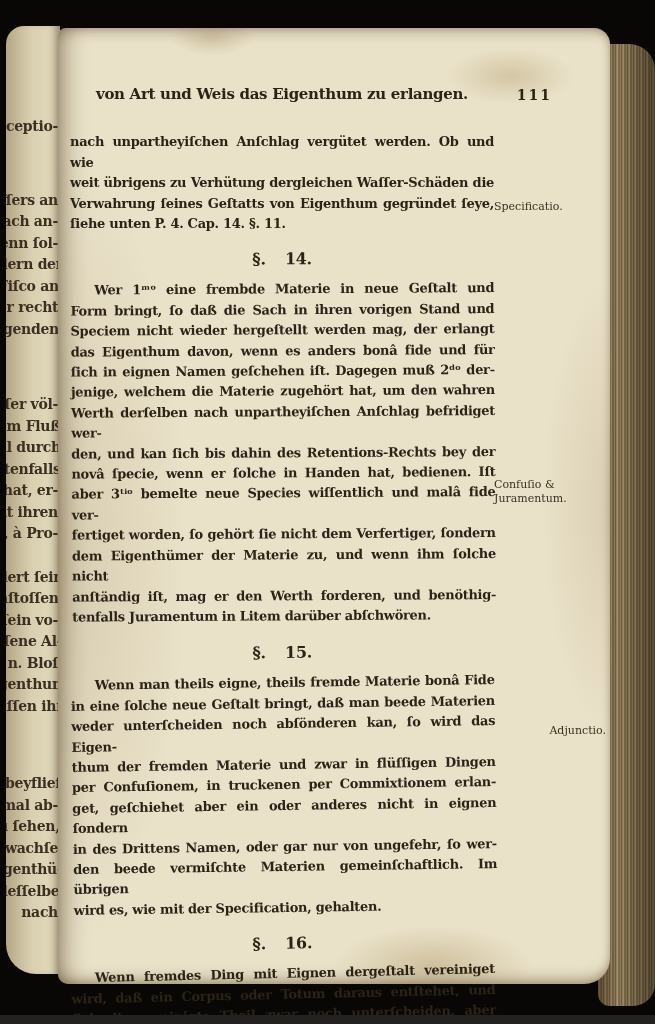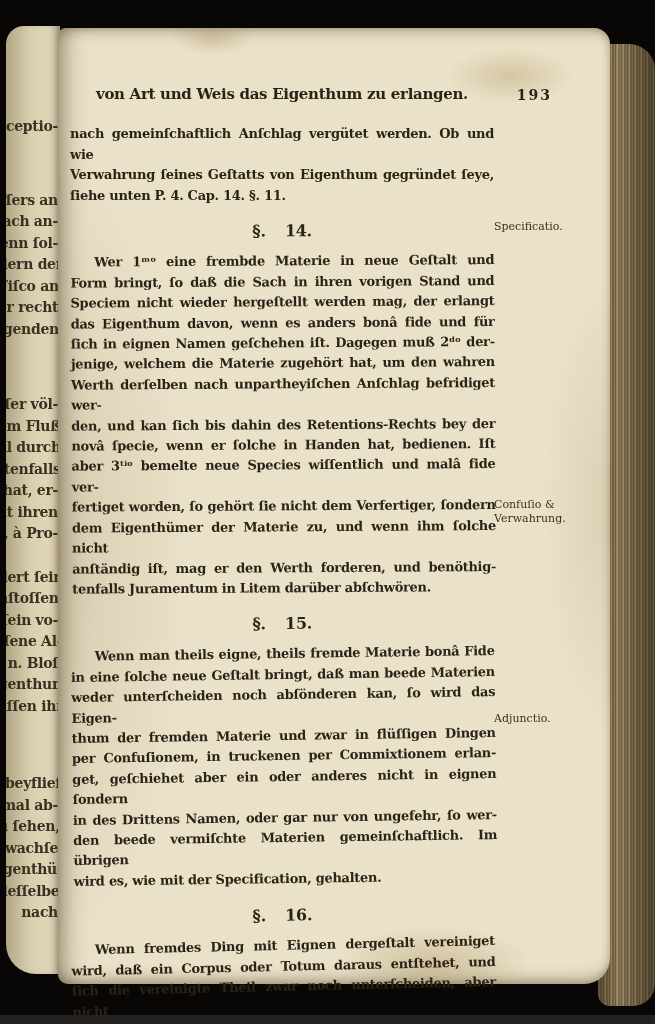"von Art und Weis das" .running-header { margin-bottom: 20px -> 28px }
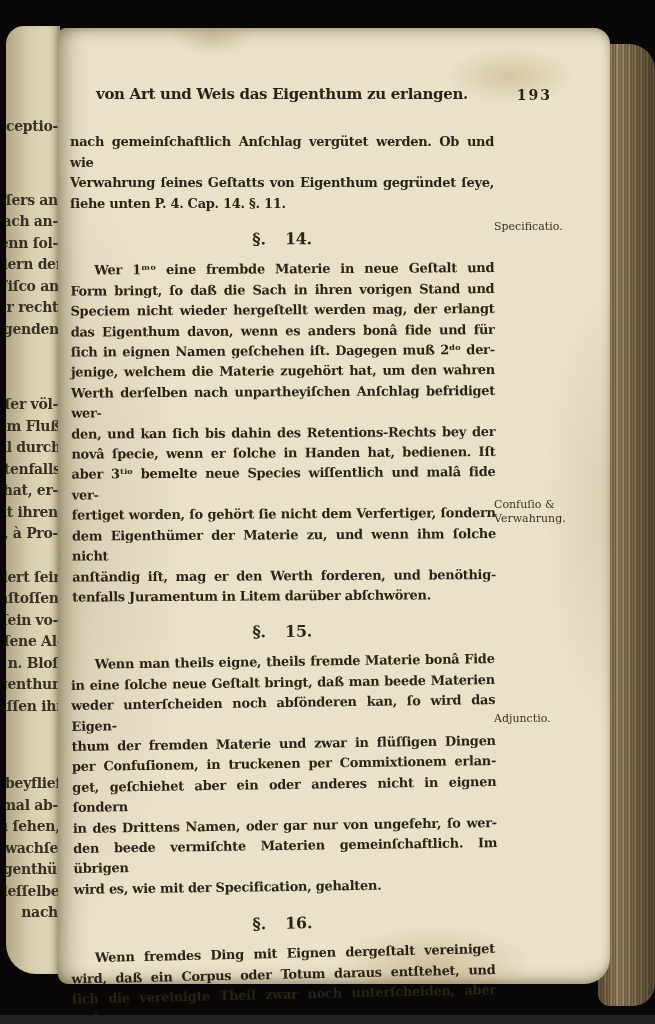"193" span.pagenum { text: 193 -> 111 }
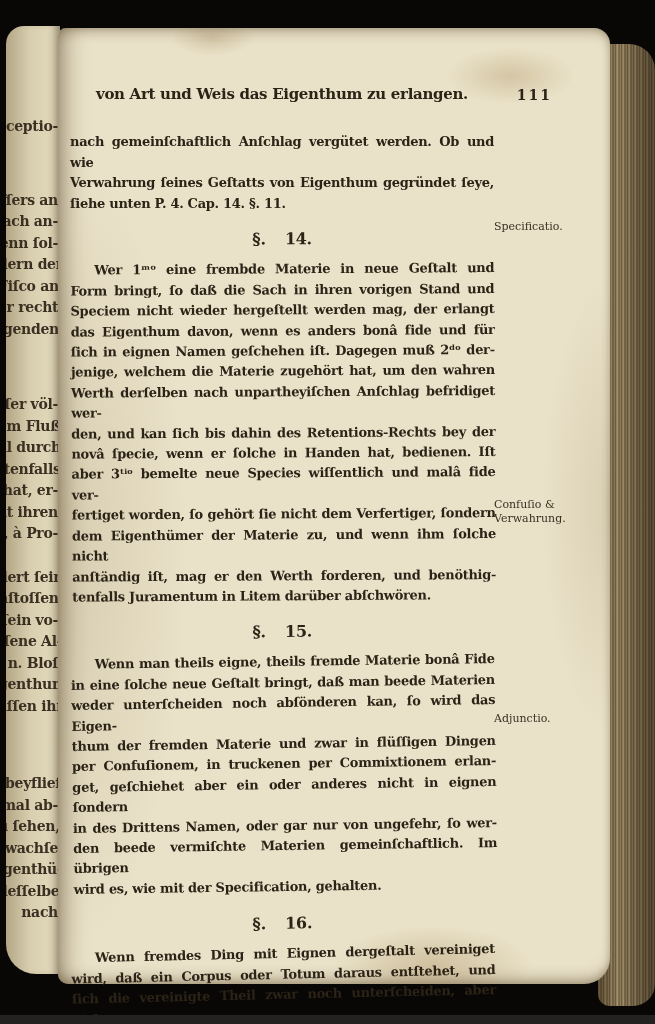"nach gemeinſchaftlich Anſchlag vergütet" div.line { text: gemeinſchaftlich -> unpartheyiſchen }
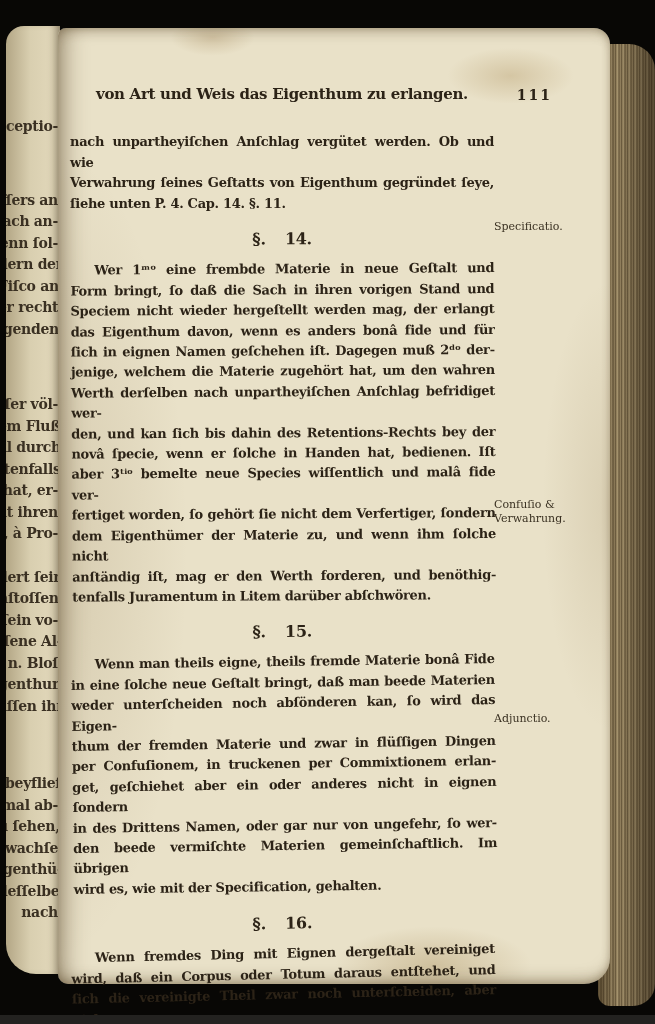"weit übrigens zu Verhütung dergleichen" div.line { html: none -> <div>weit übrigens zu Verhütung dergleichen Waſſer-Schäden die</div> }
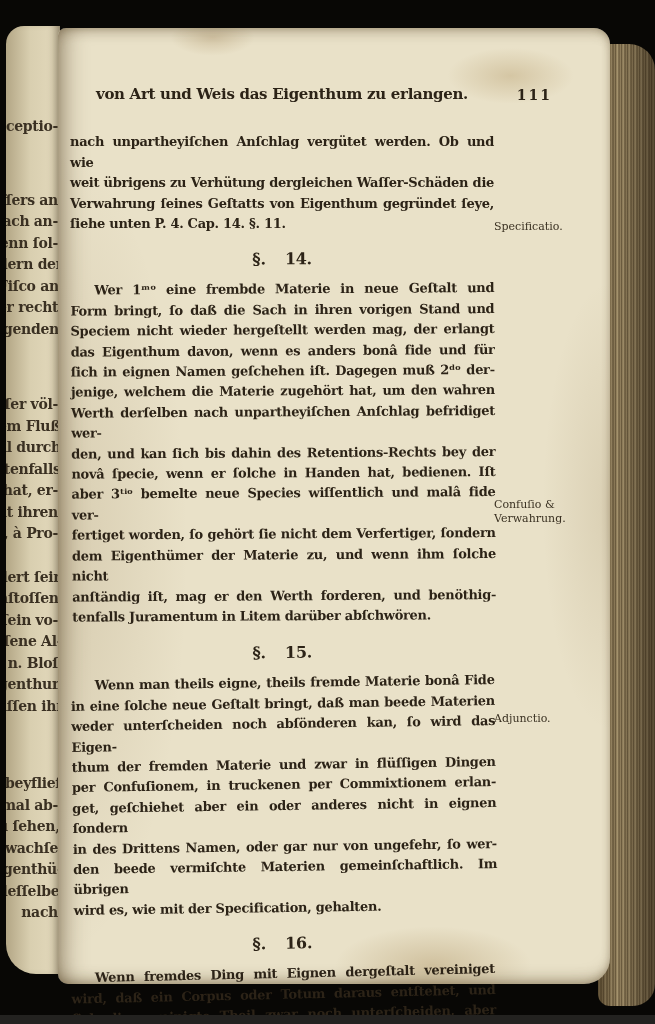"Specificatio." .note { margin-top: 20px -> none }
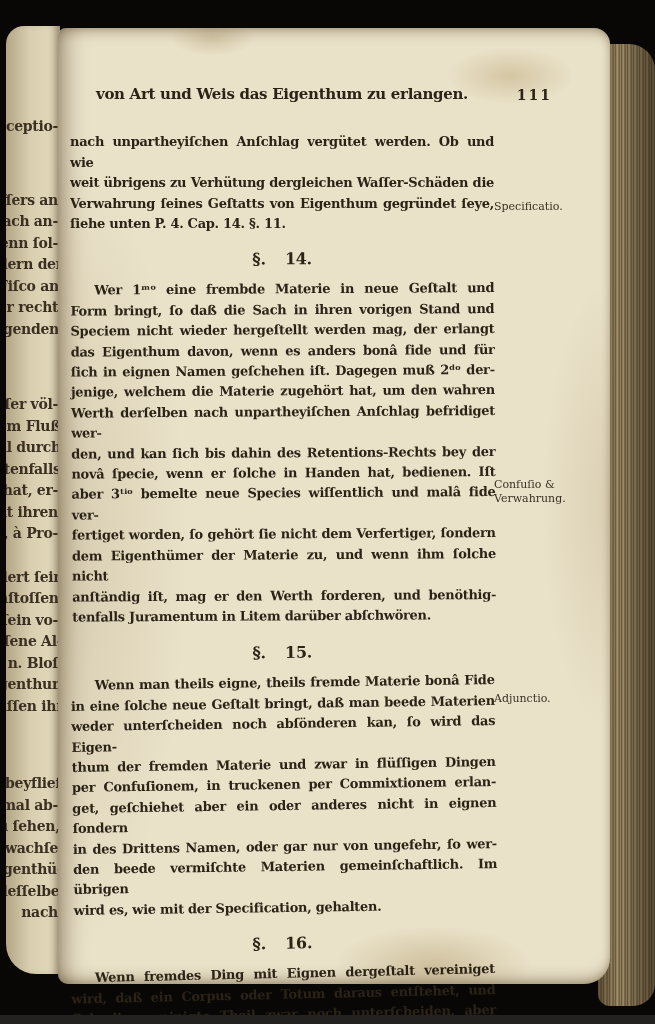"Verwahrung." div { text: Verwahrung -> Juramentum }
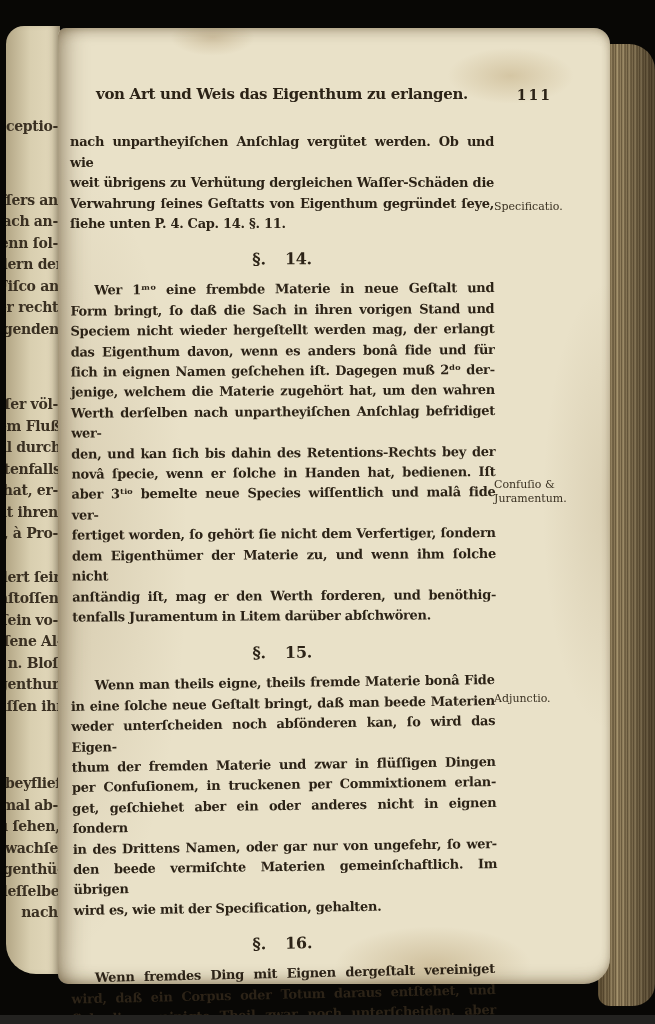"Adjunctio." .note3 { text-align: none -> right; top: 664px -> 696px }
